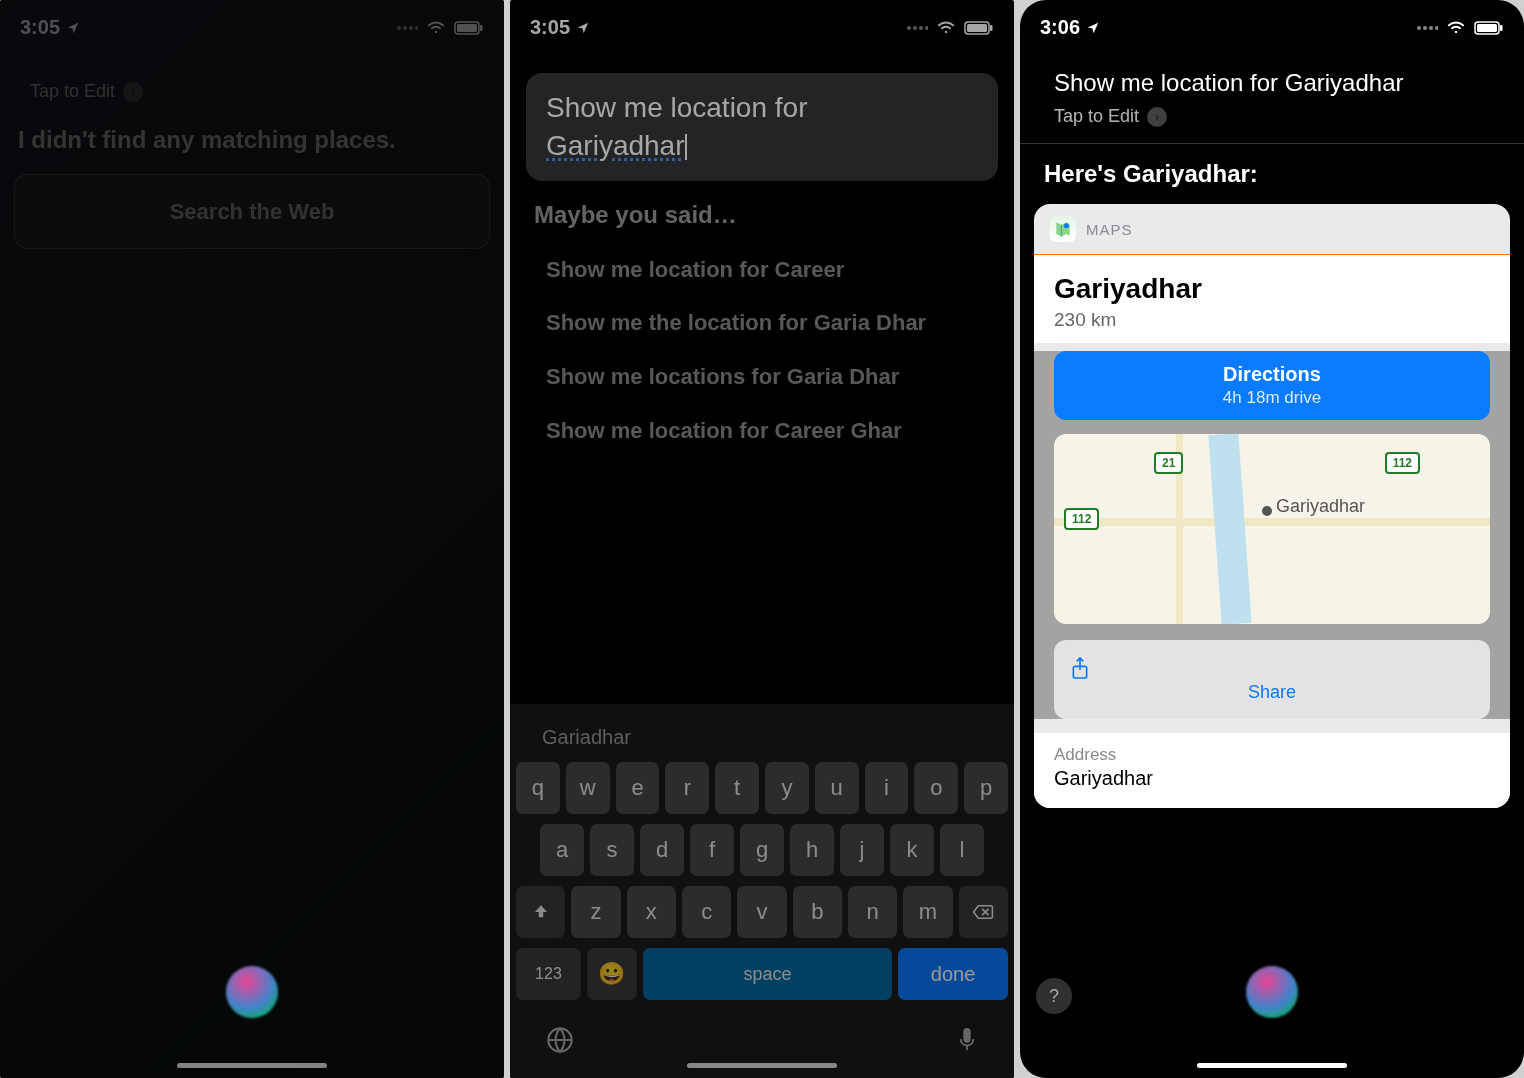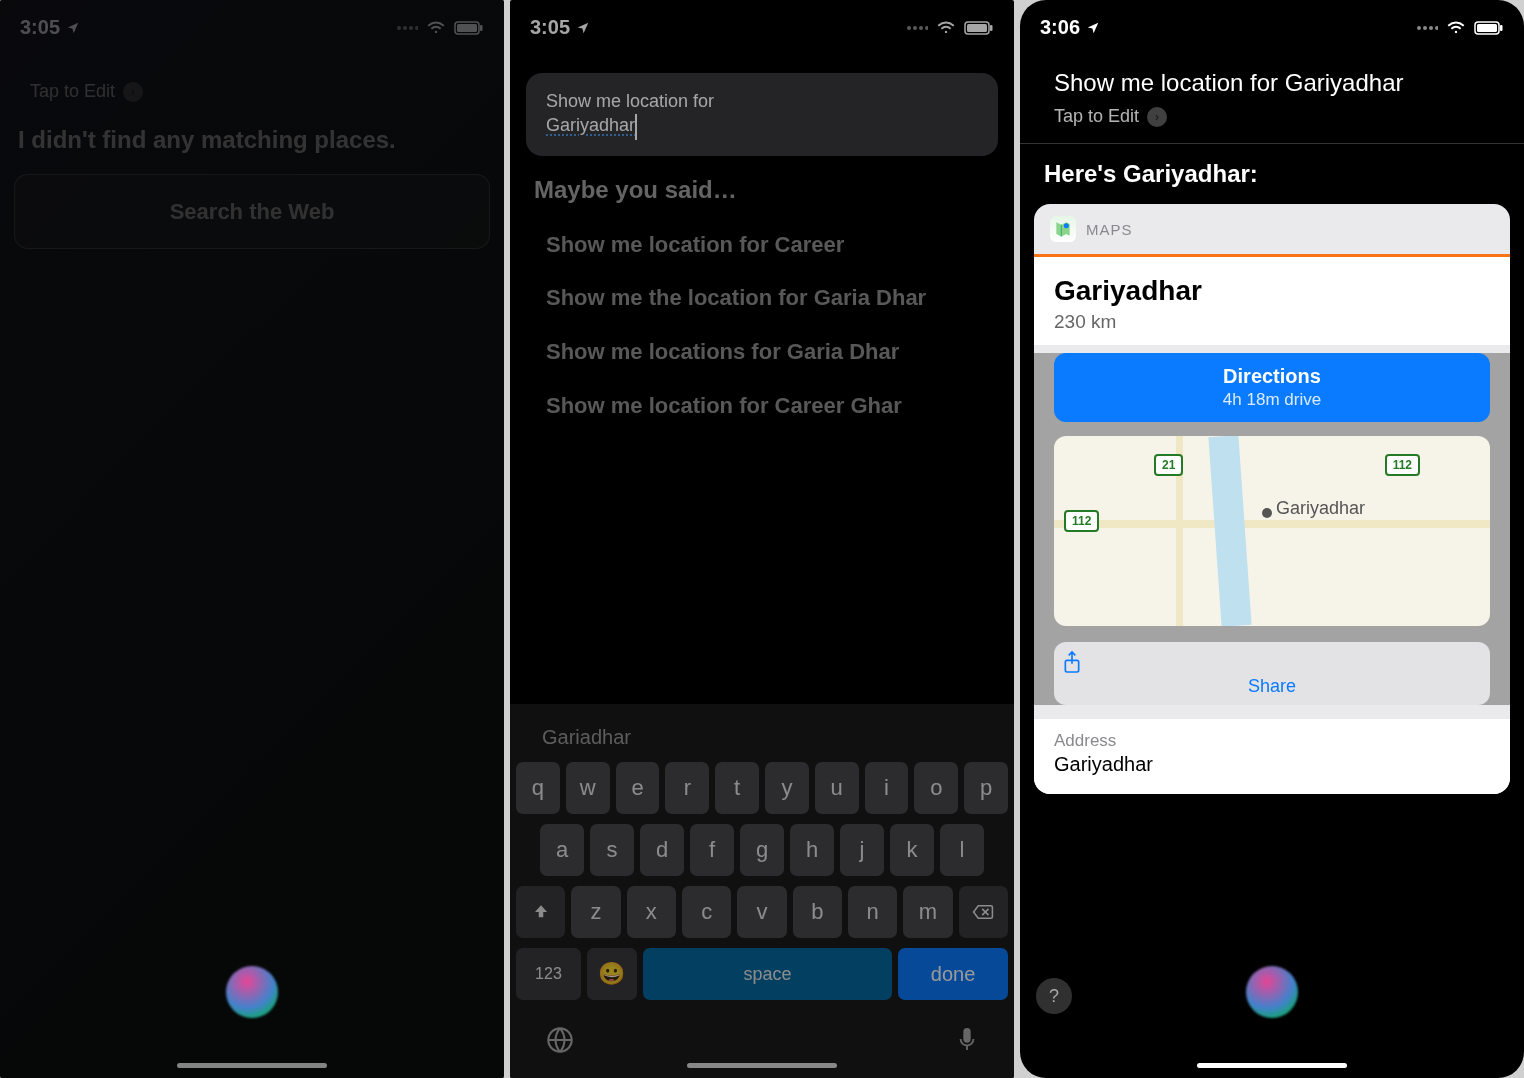"Show me location for" .edit-bubble { font-size: 18px -> 28px }
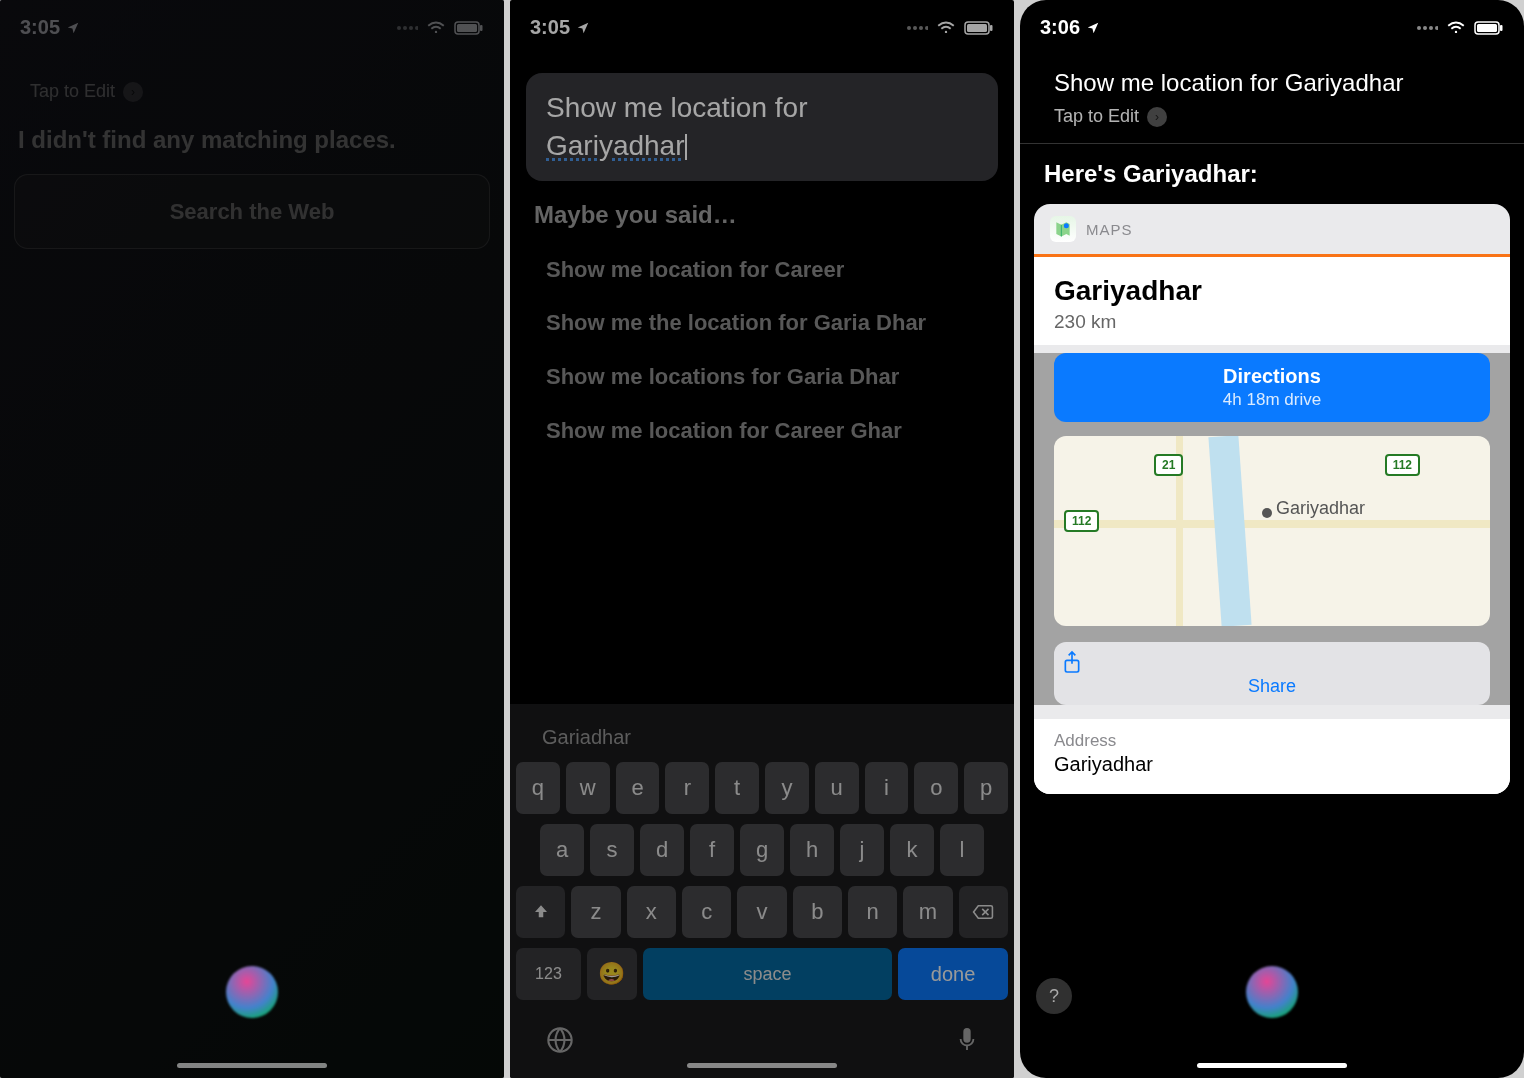"MAPS" .maps-card-header { border-bottom: 3px solid #f97316 -> 1px solid #f97316 }
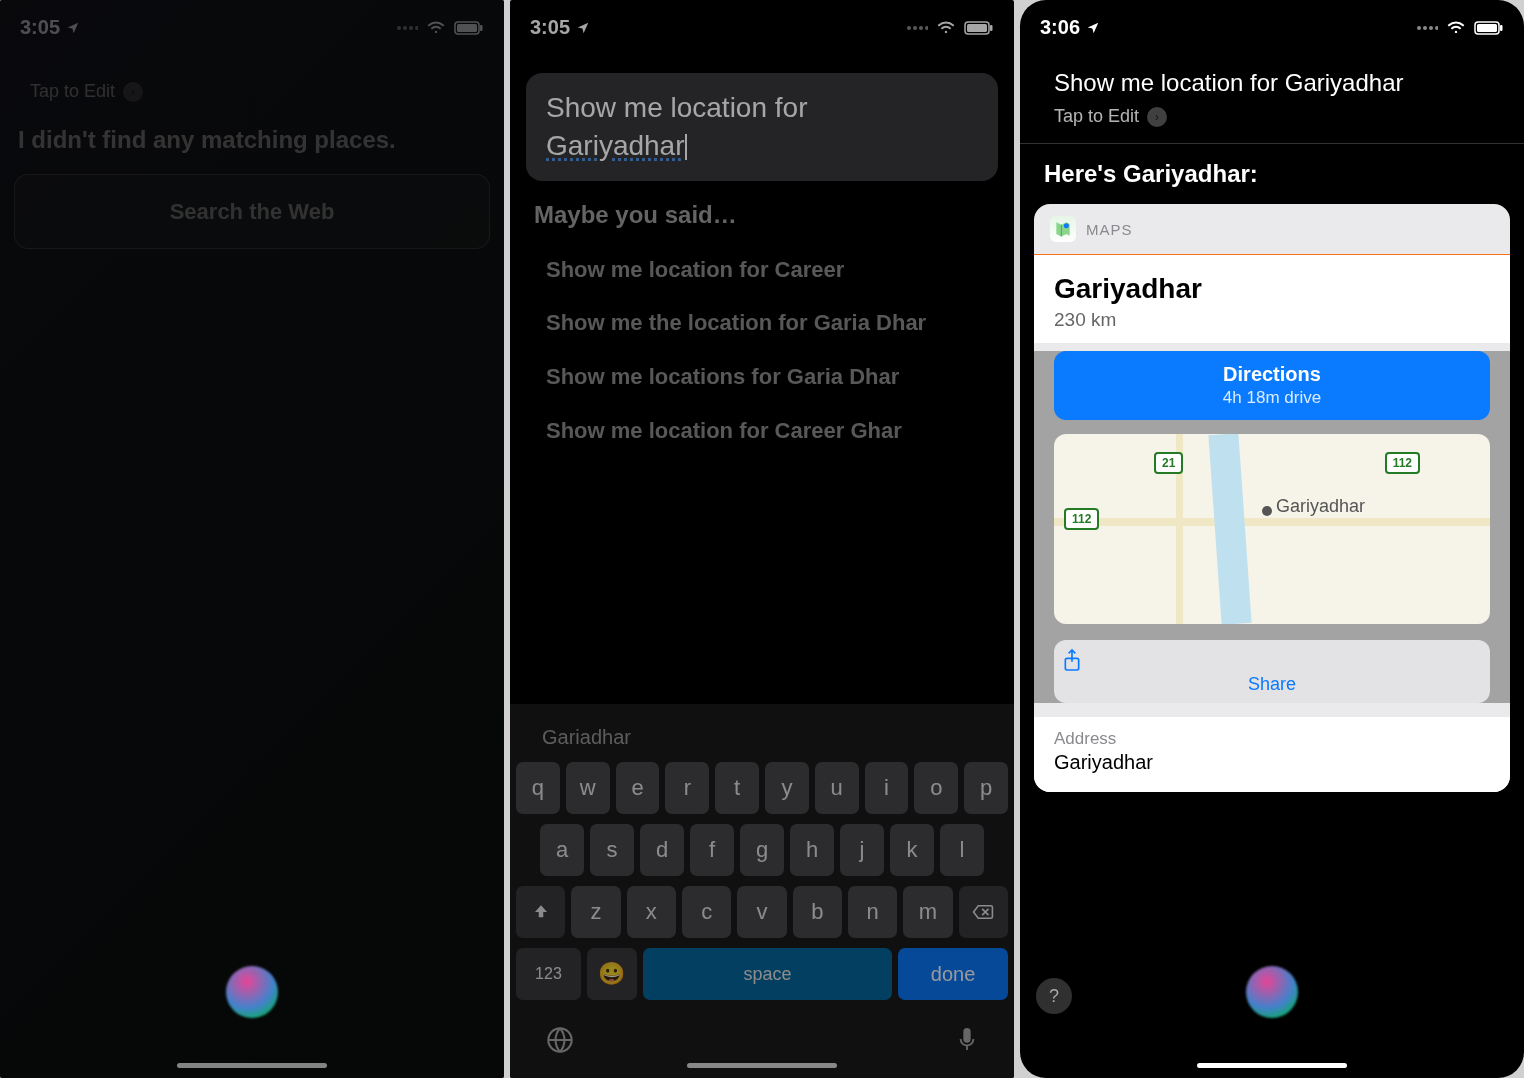"Share" .share-btn { padding: 8px -> 16px }
